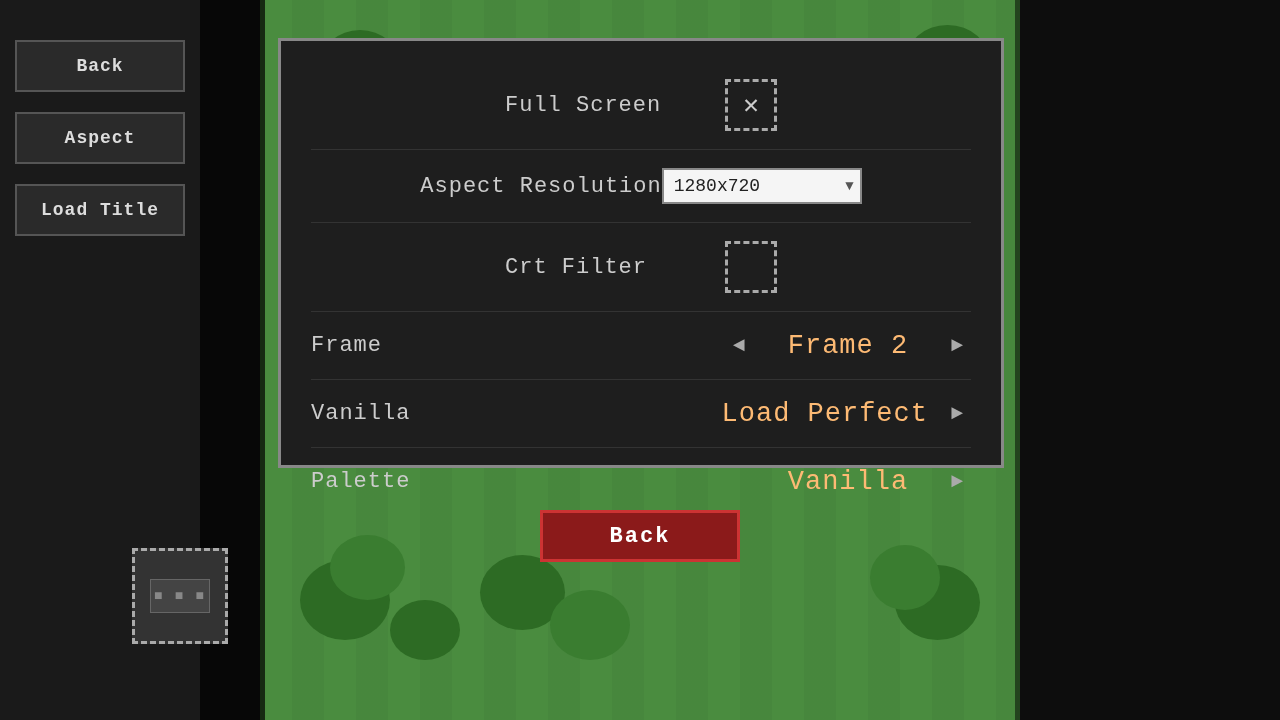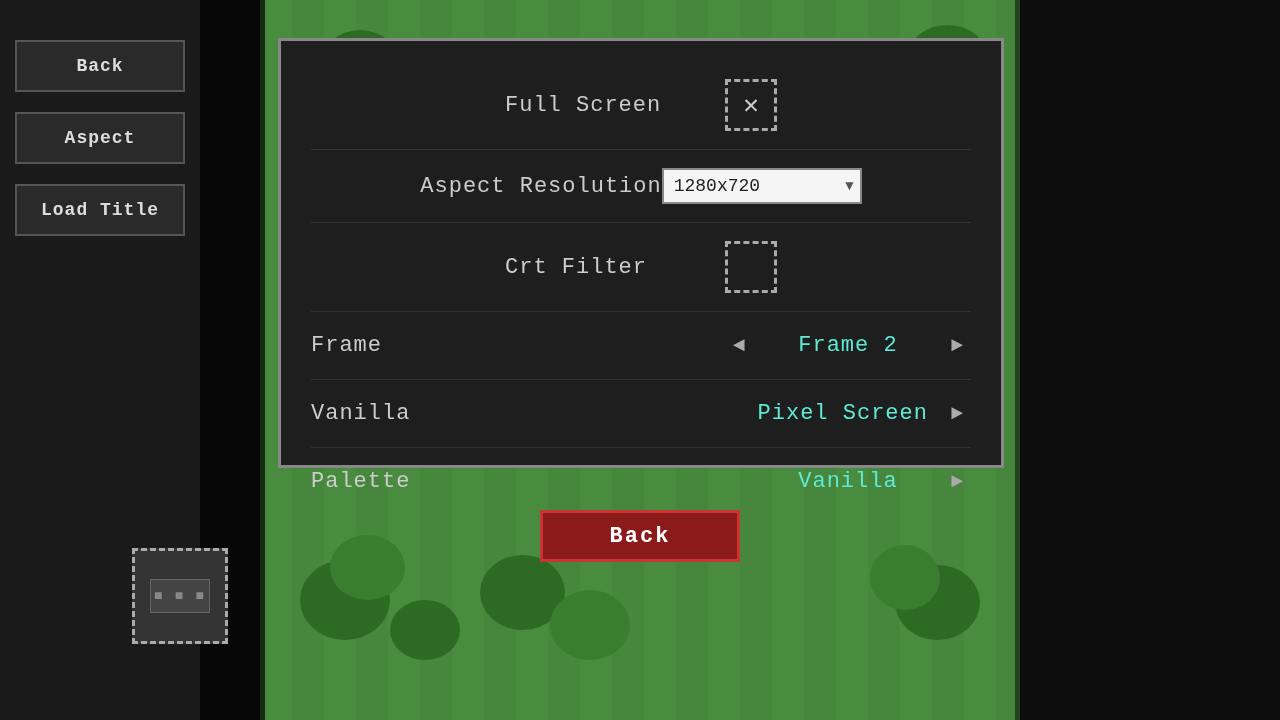"Frame 2" .setting-value { color: #5eead4 -> #fdba74; font-size: 22px -> 27px }
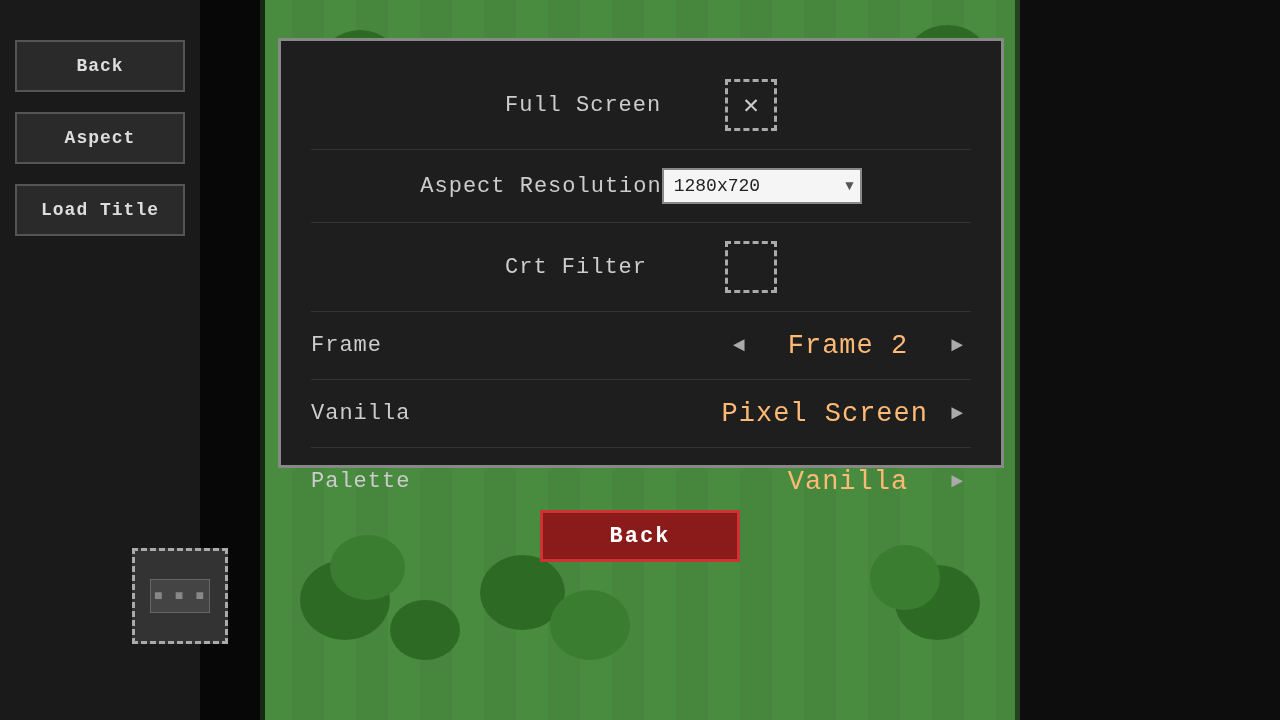"Pixel Screen" span.setting-value { text: Pixel Screen -> Load Perfect }
